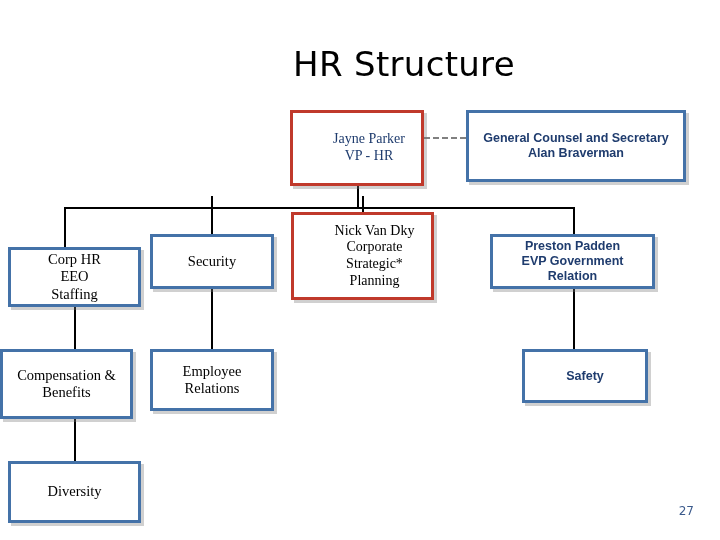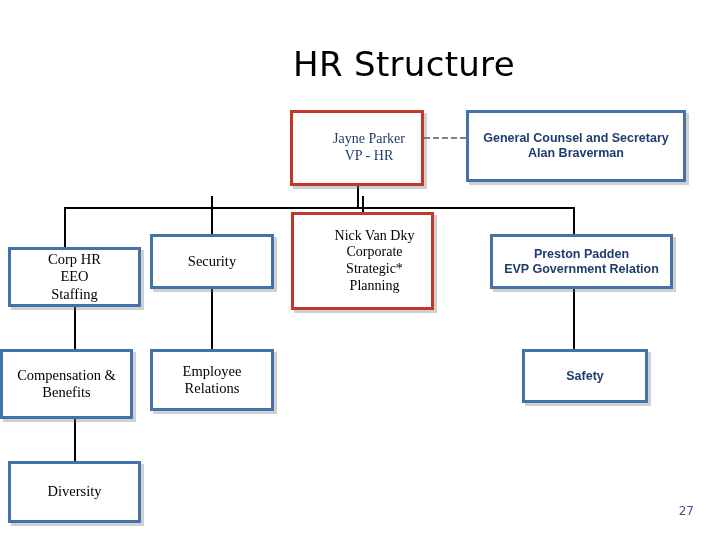"Nick Van Dky" div.box { height: 98px -> 88px }
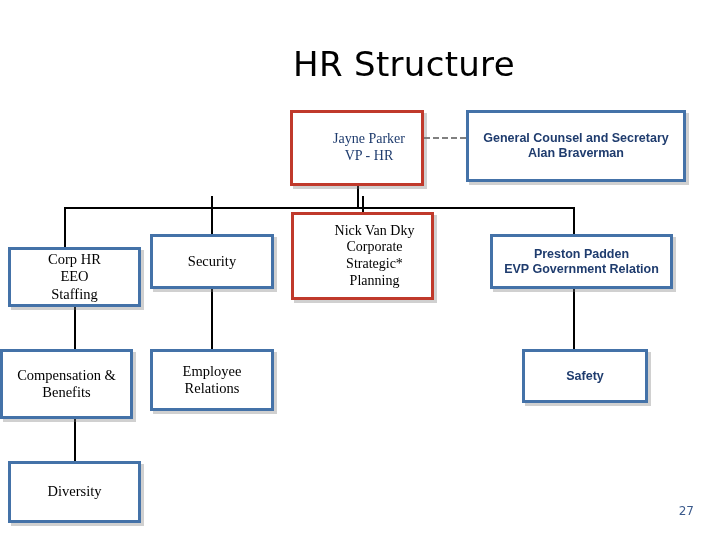"Preston Padden" div.box { width: 183px -> 165px }
